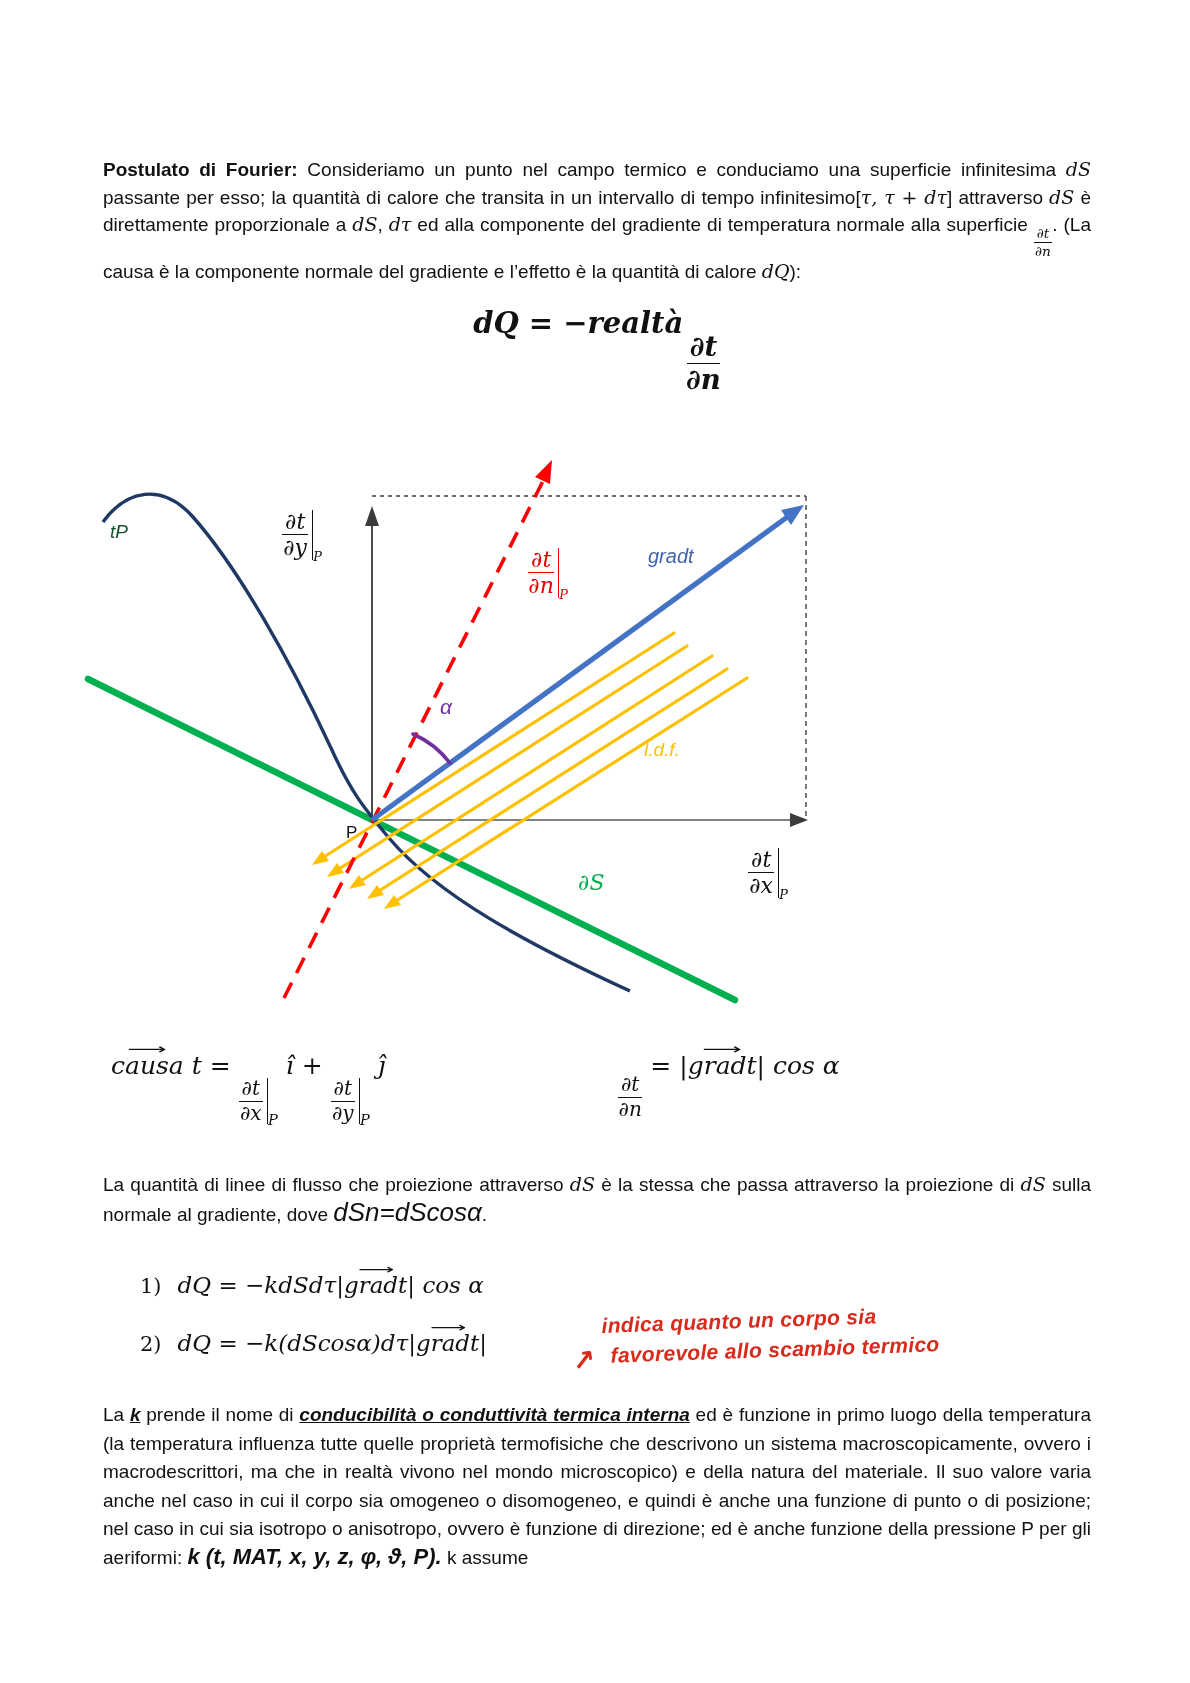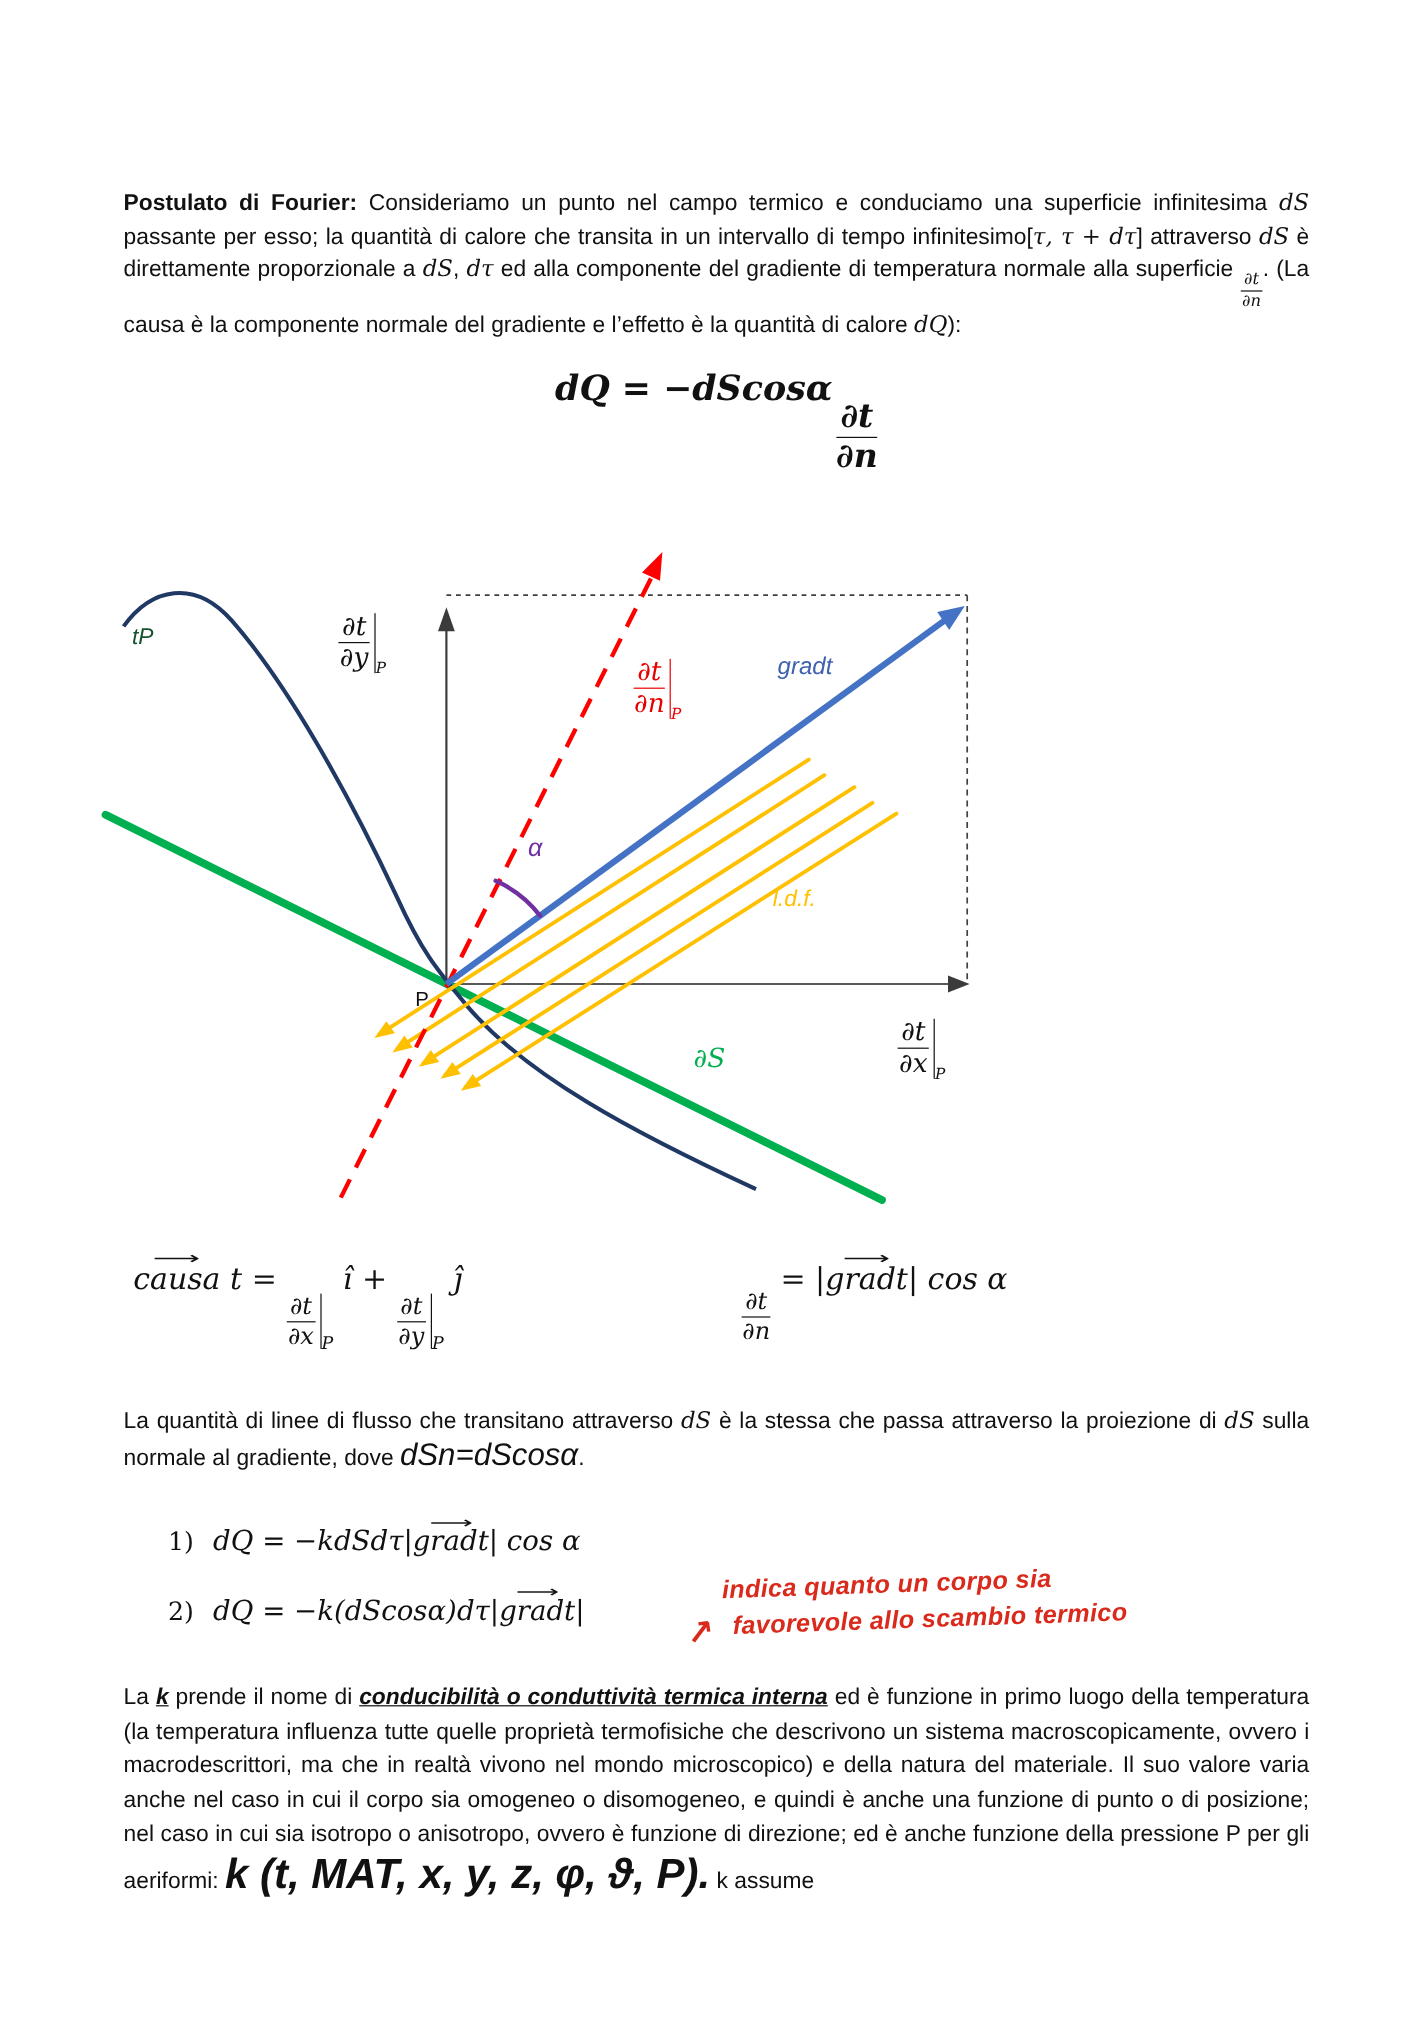"dQ = −dScosα" span { text: dScosα -> realtà }
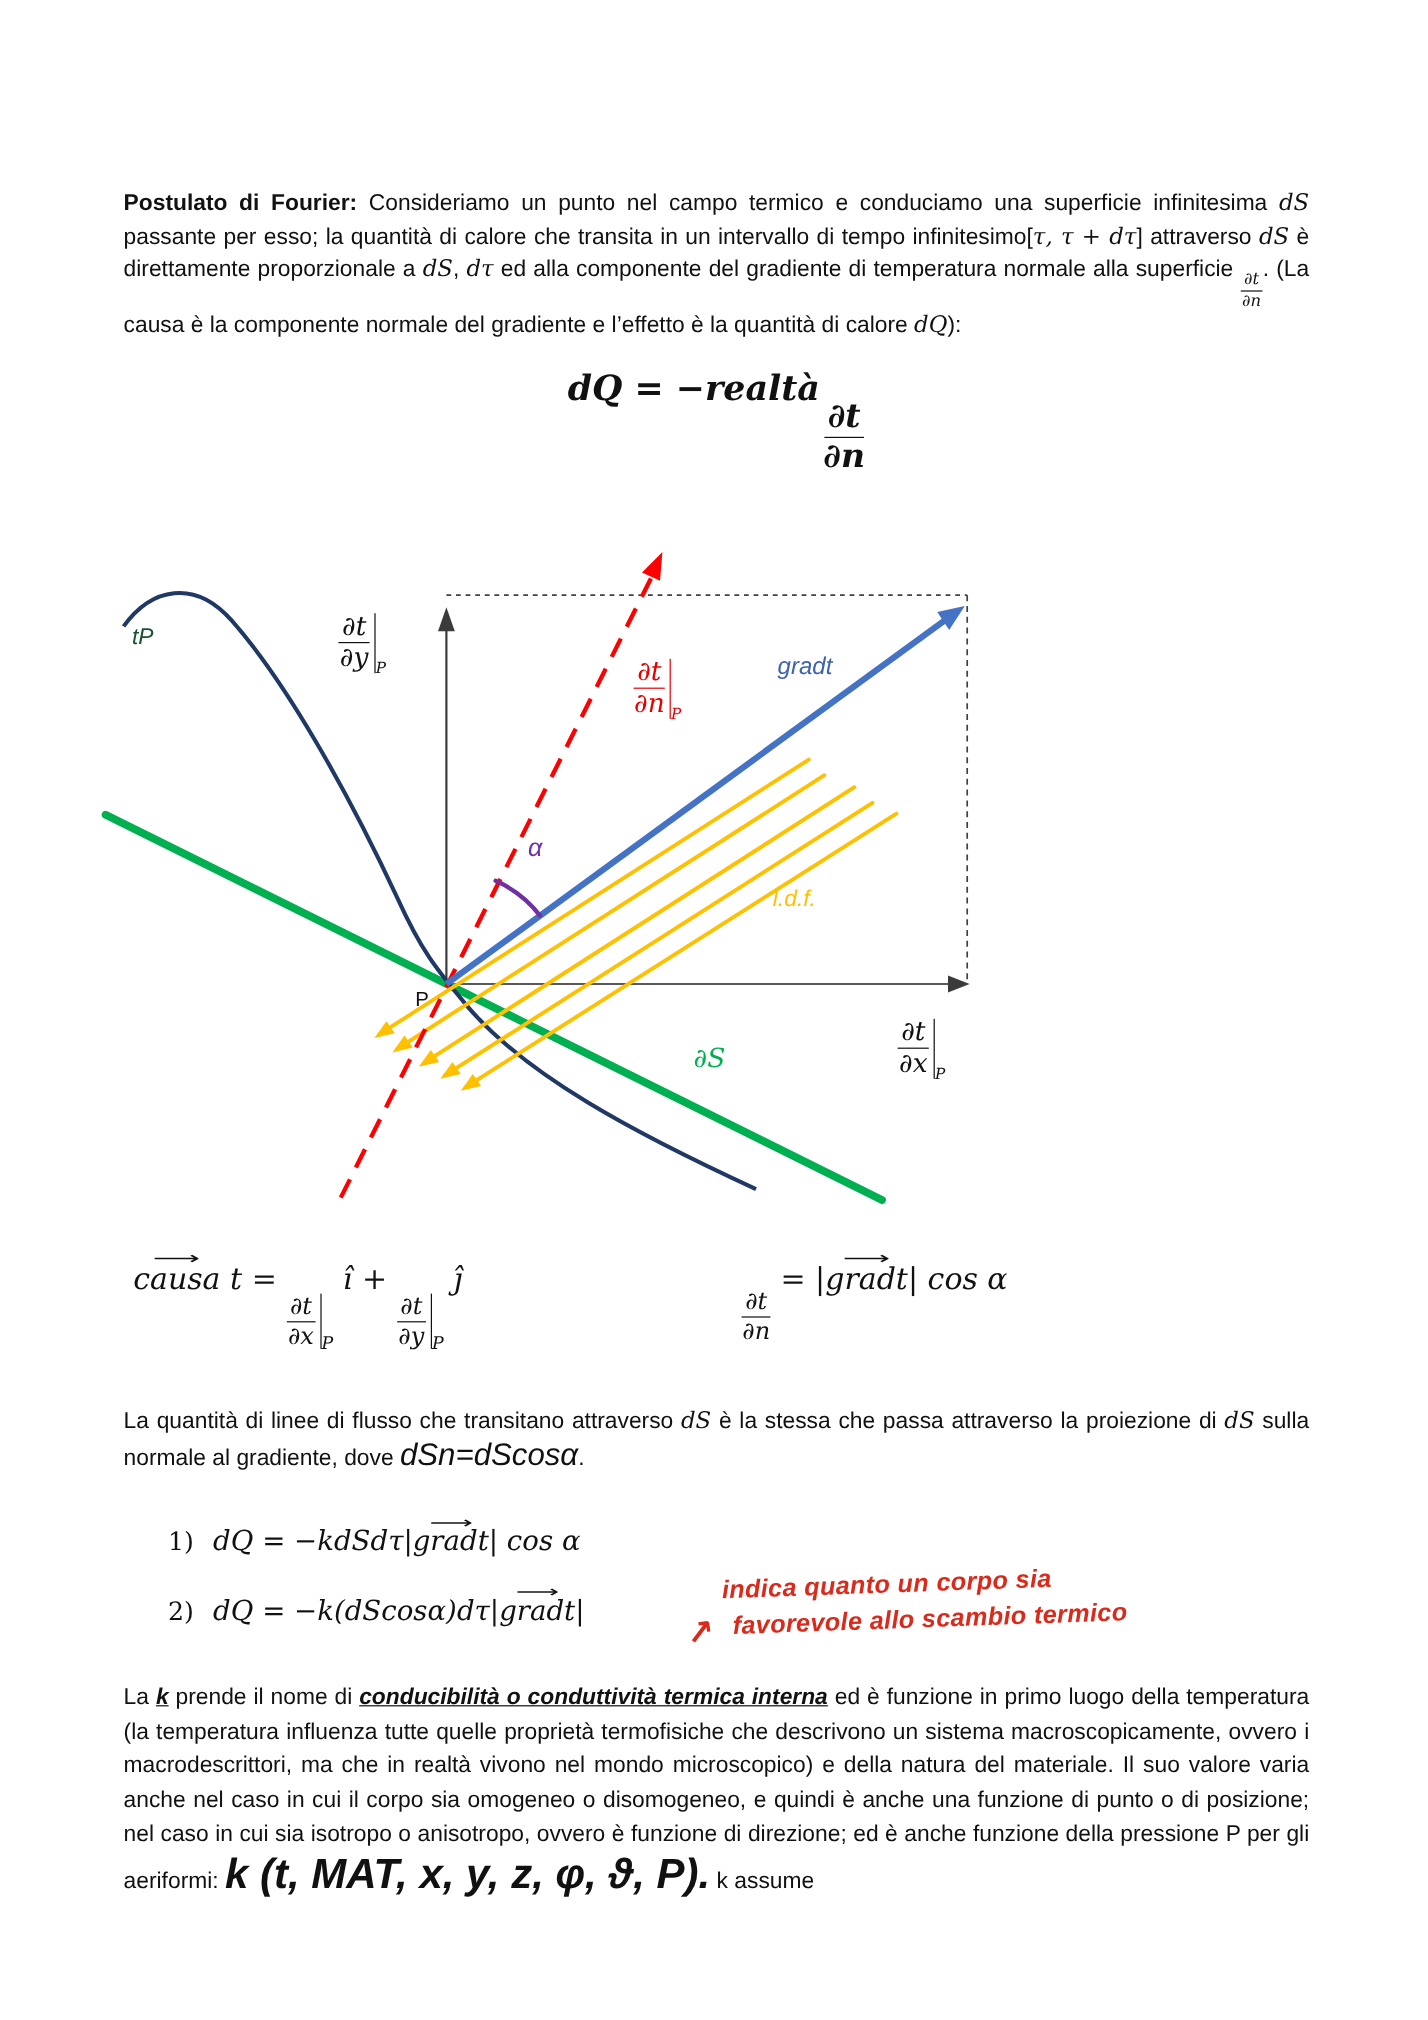"La quantità di linee di" span { text: transitano -> proiezione }
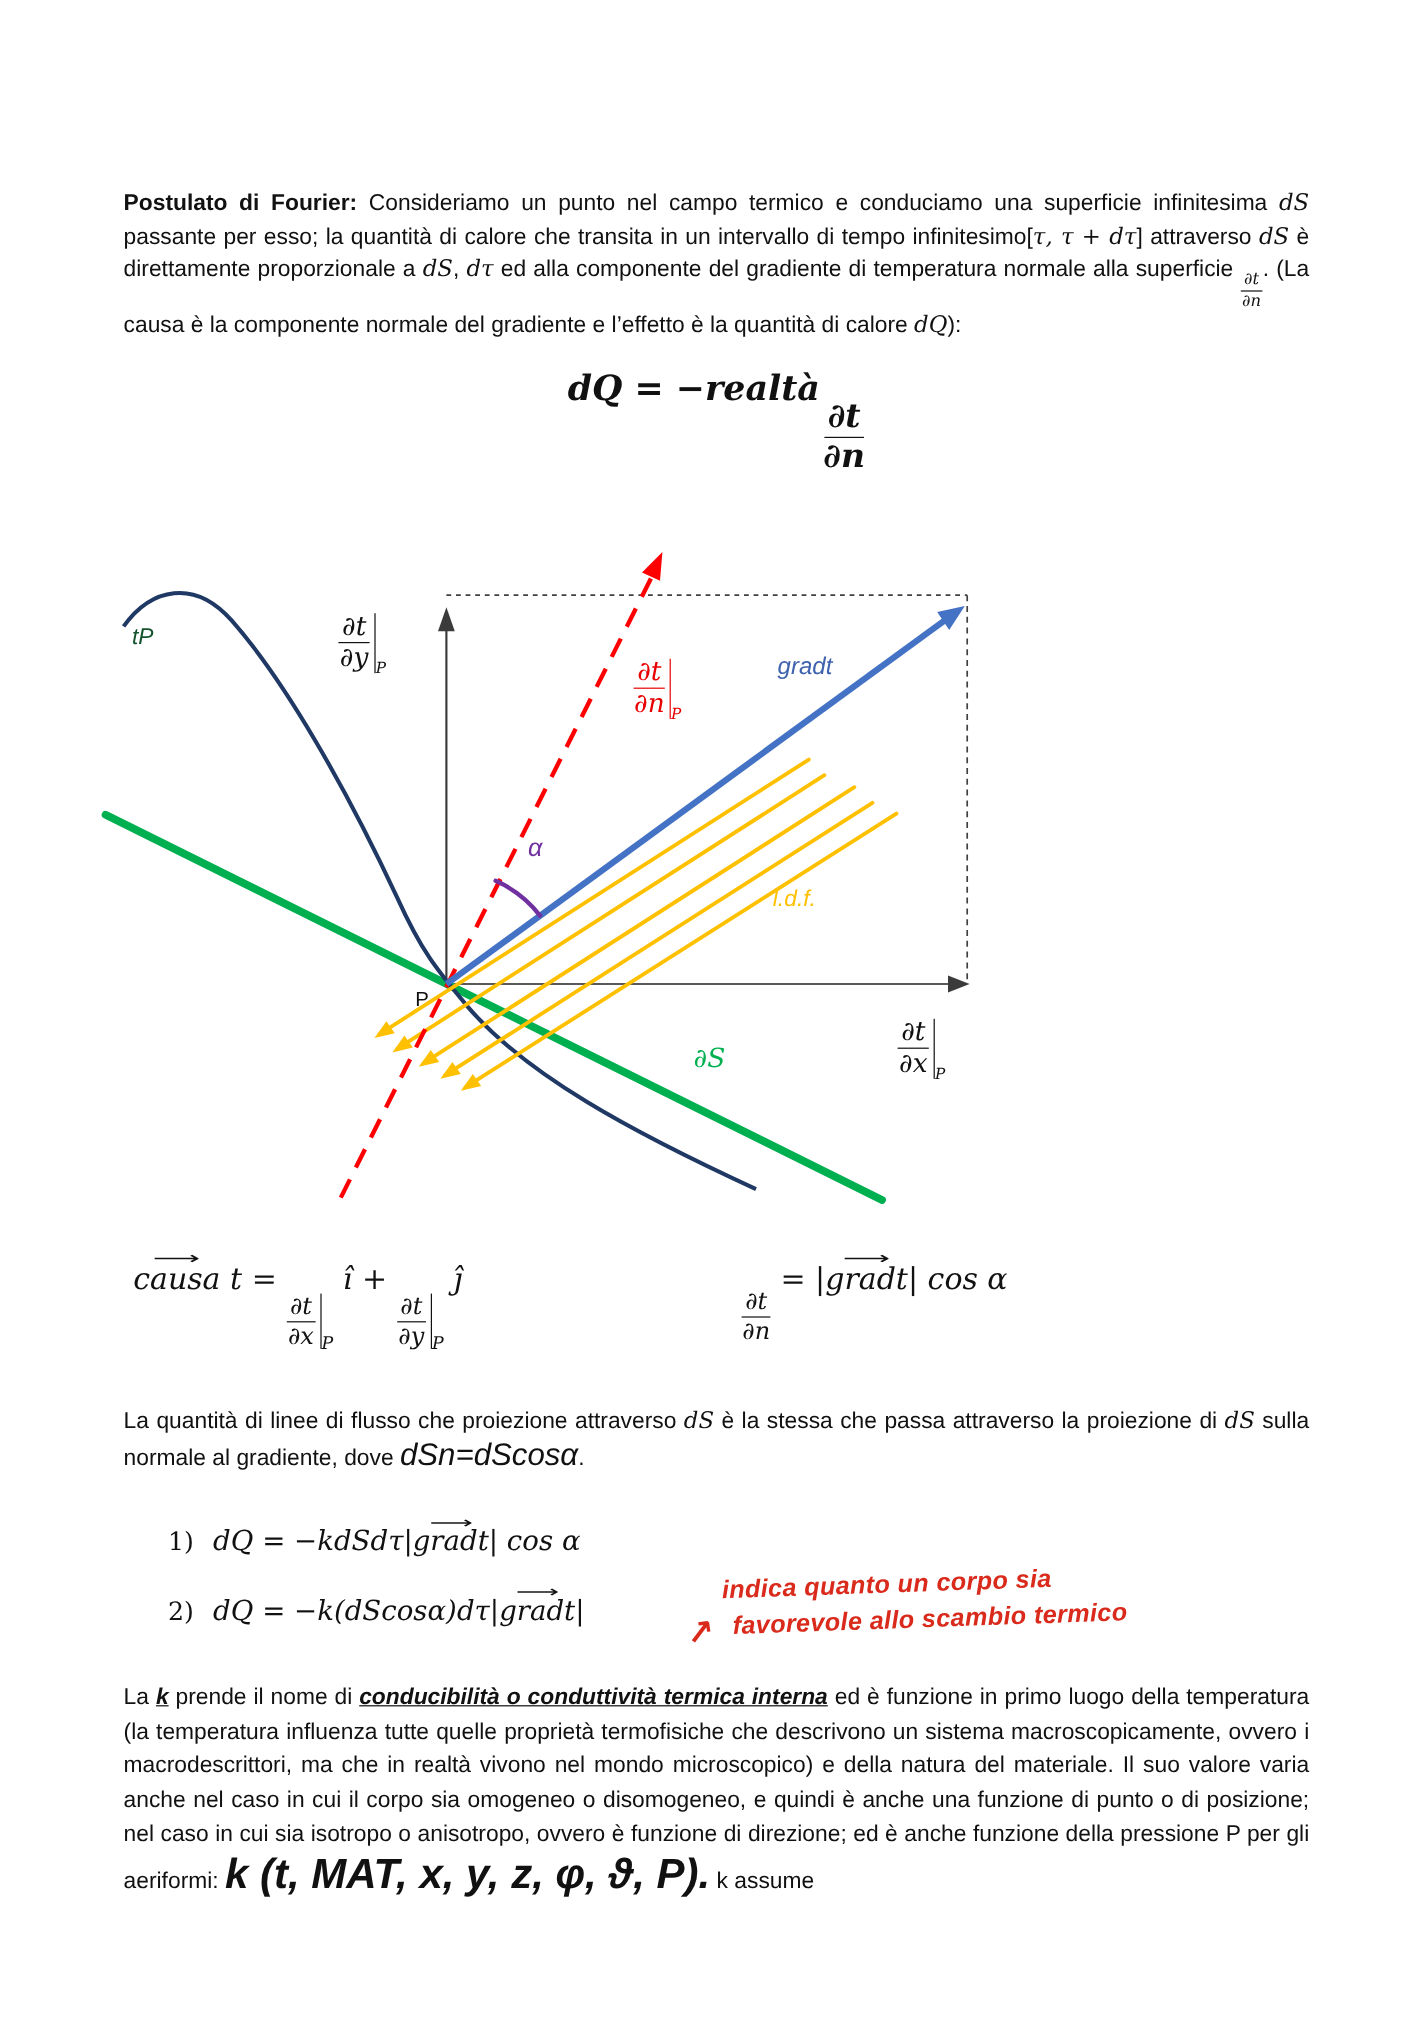"k (t, MAT, x, y," .kbig { font-size: 35px -> 22px }
